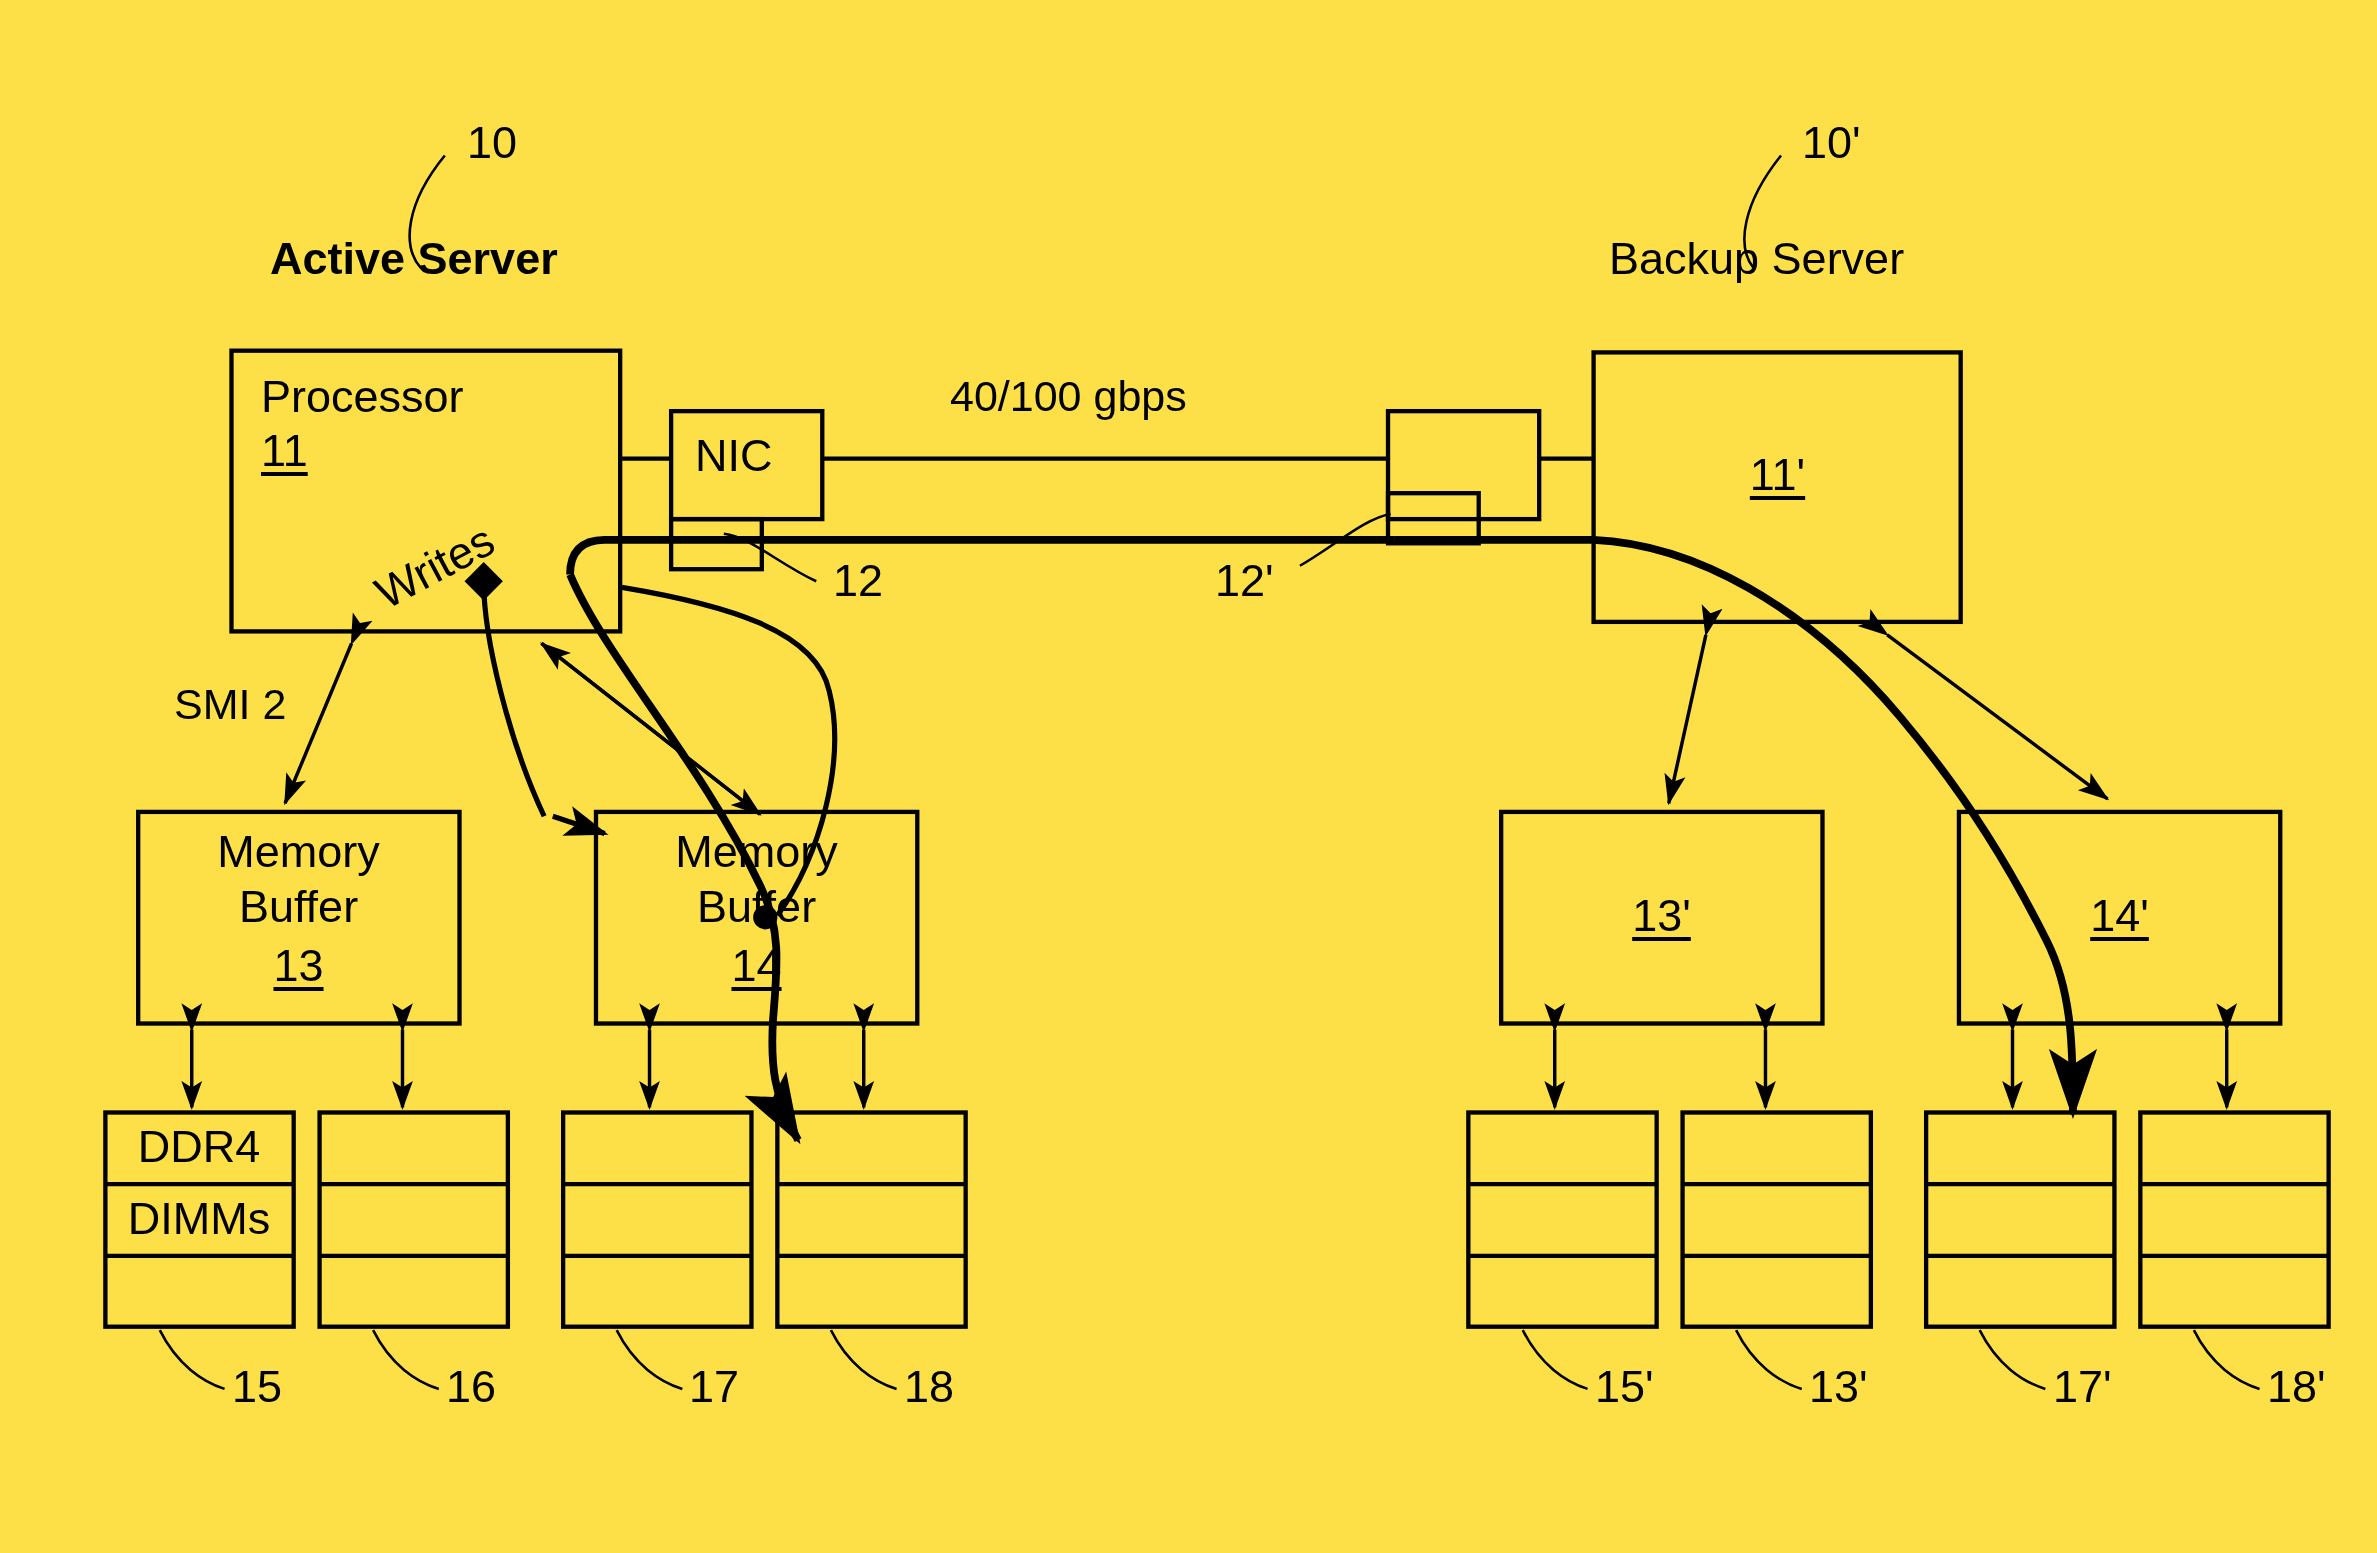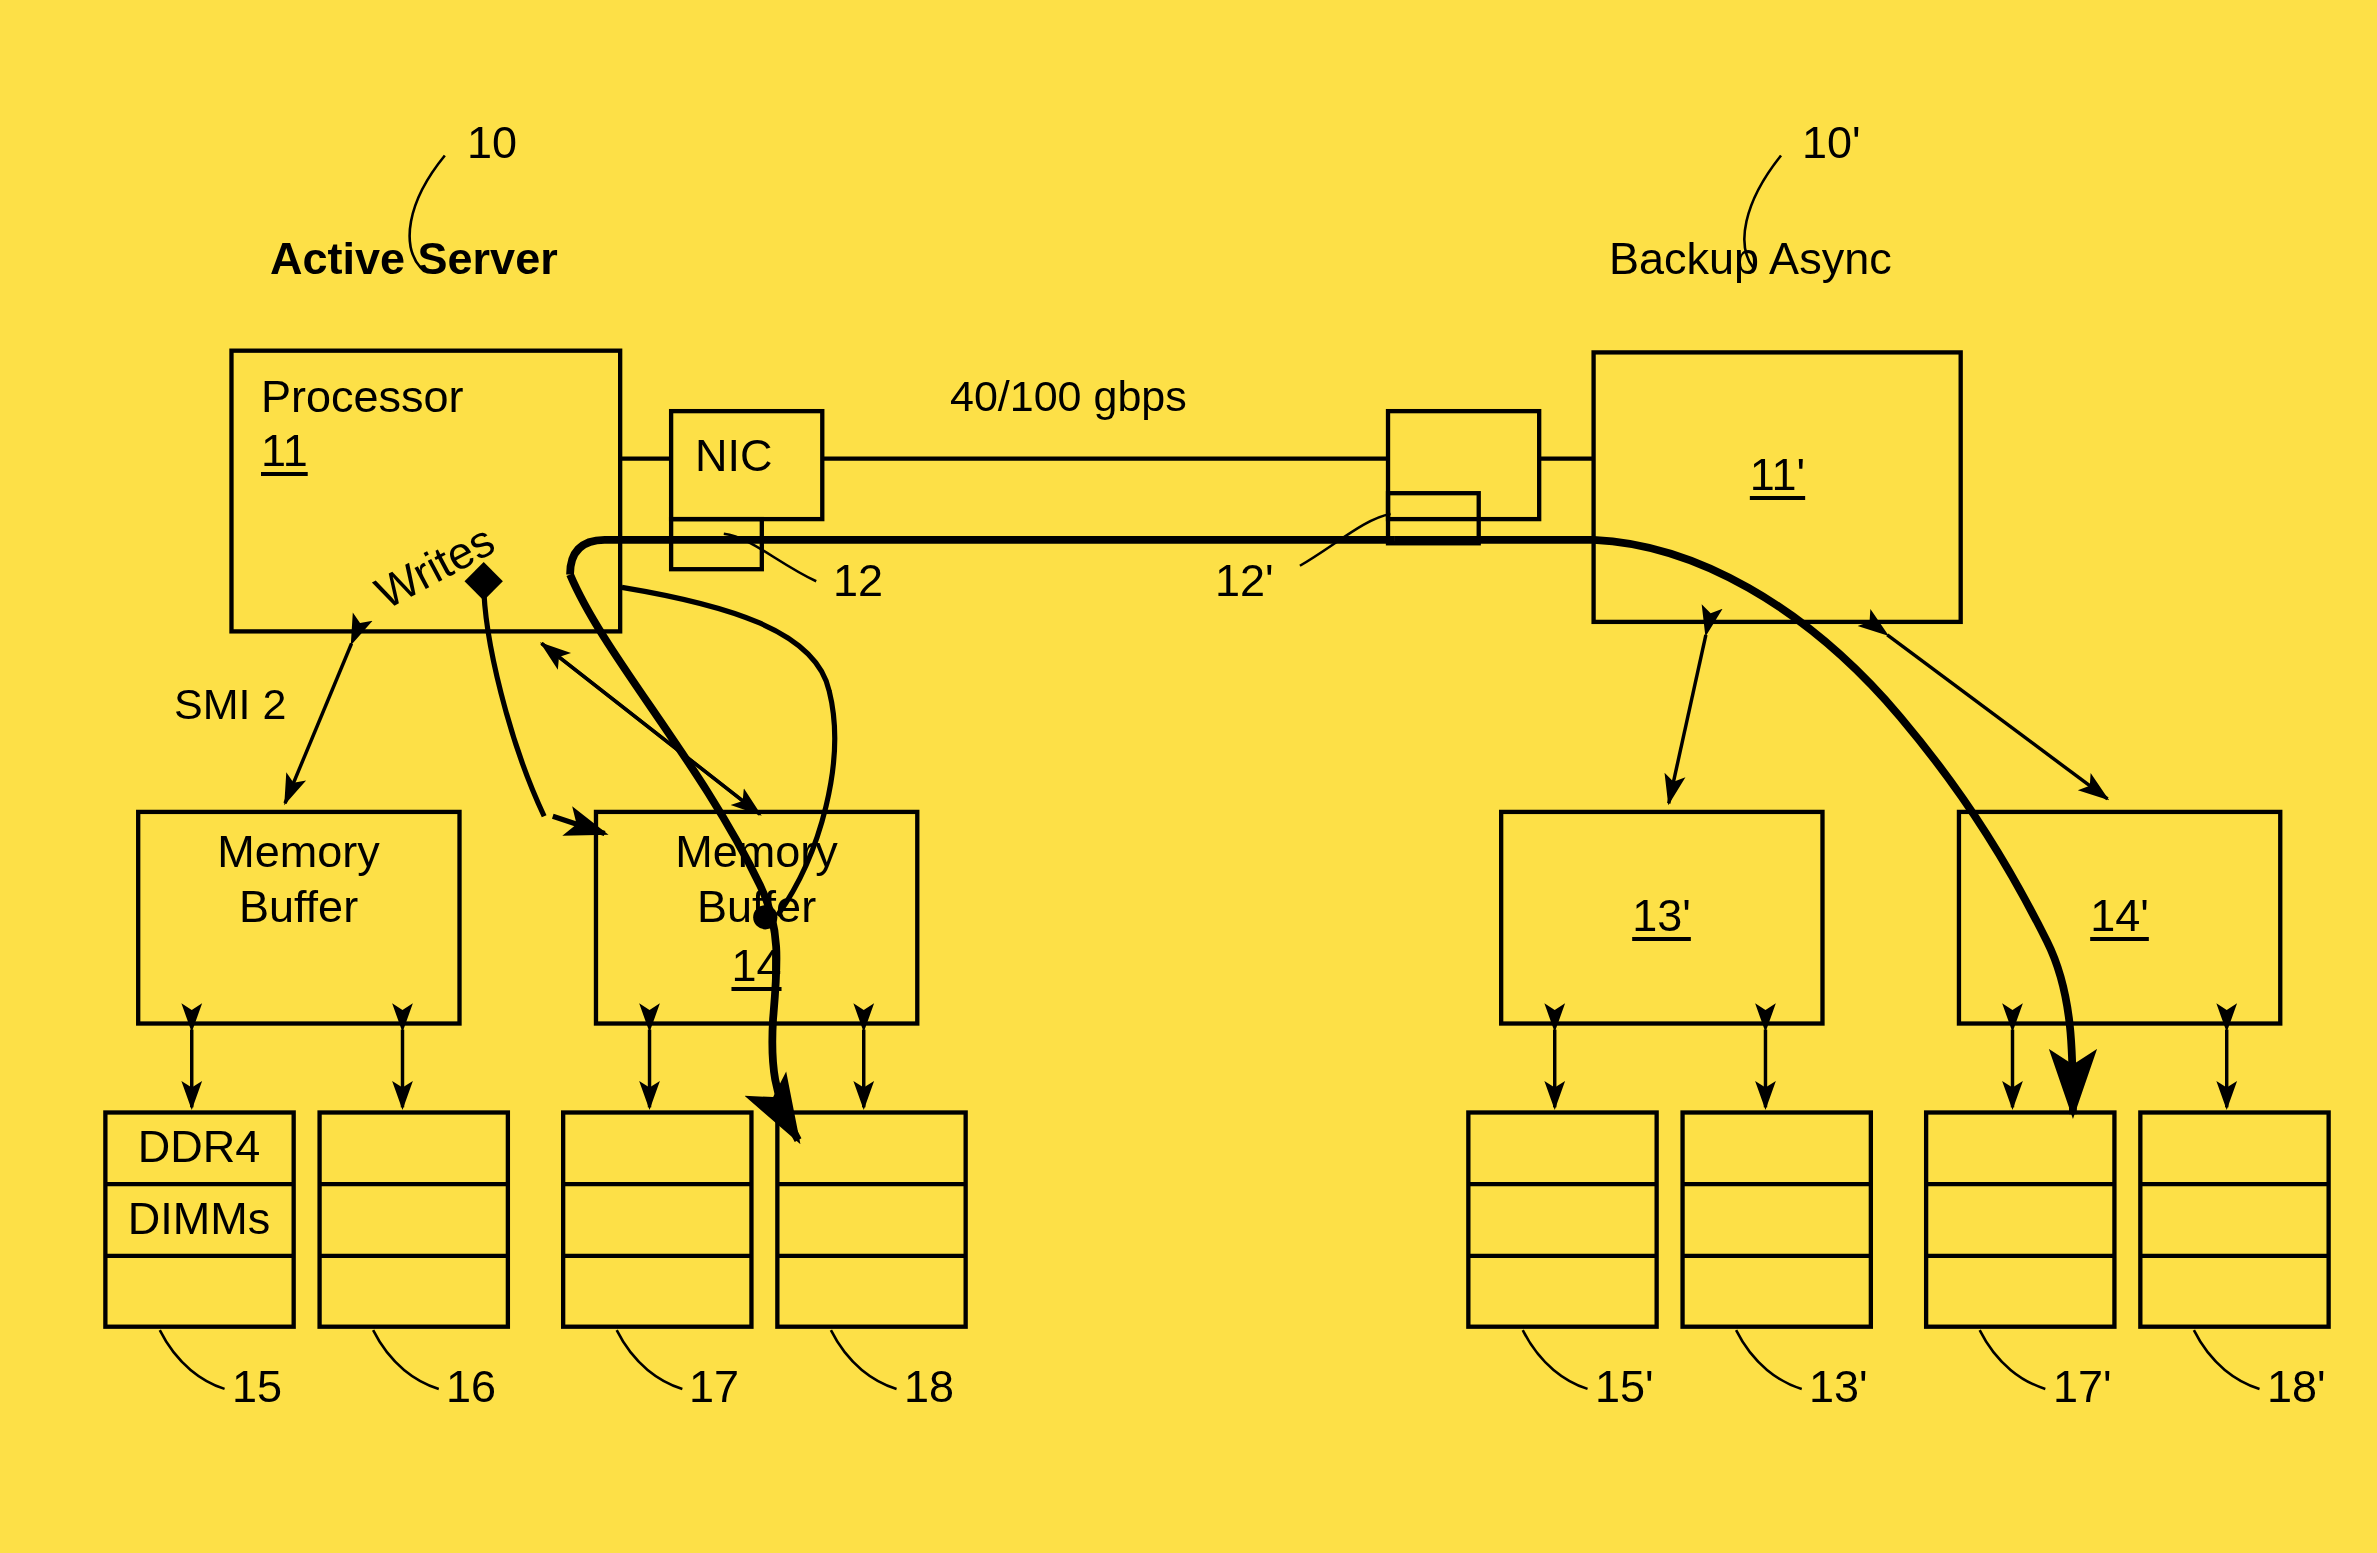"Backup Async" div.lbl { text: Async -> Server }
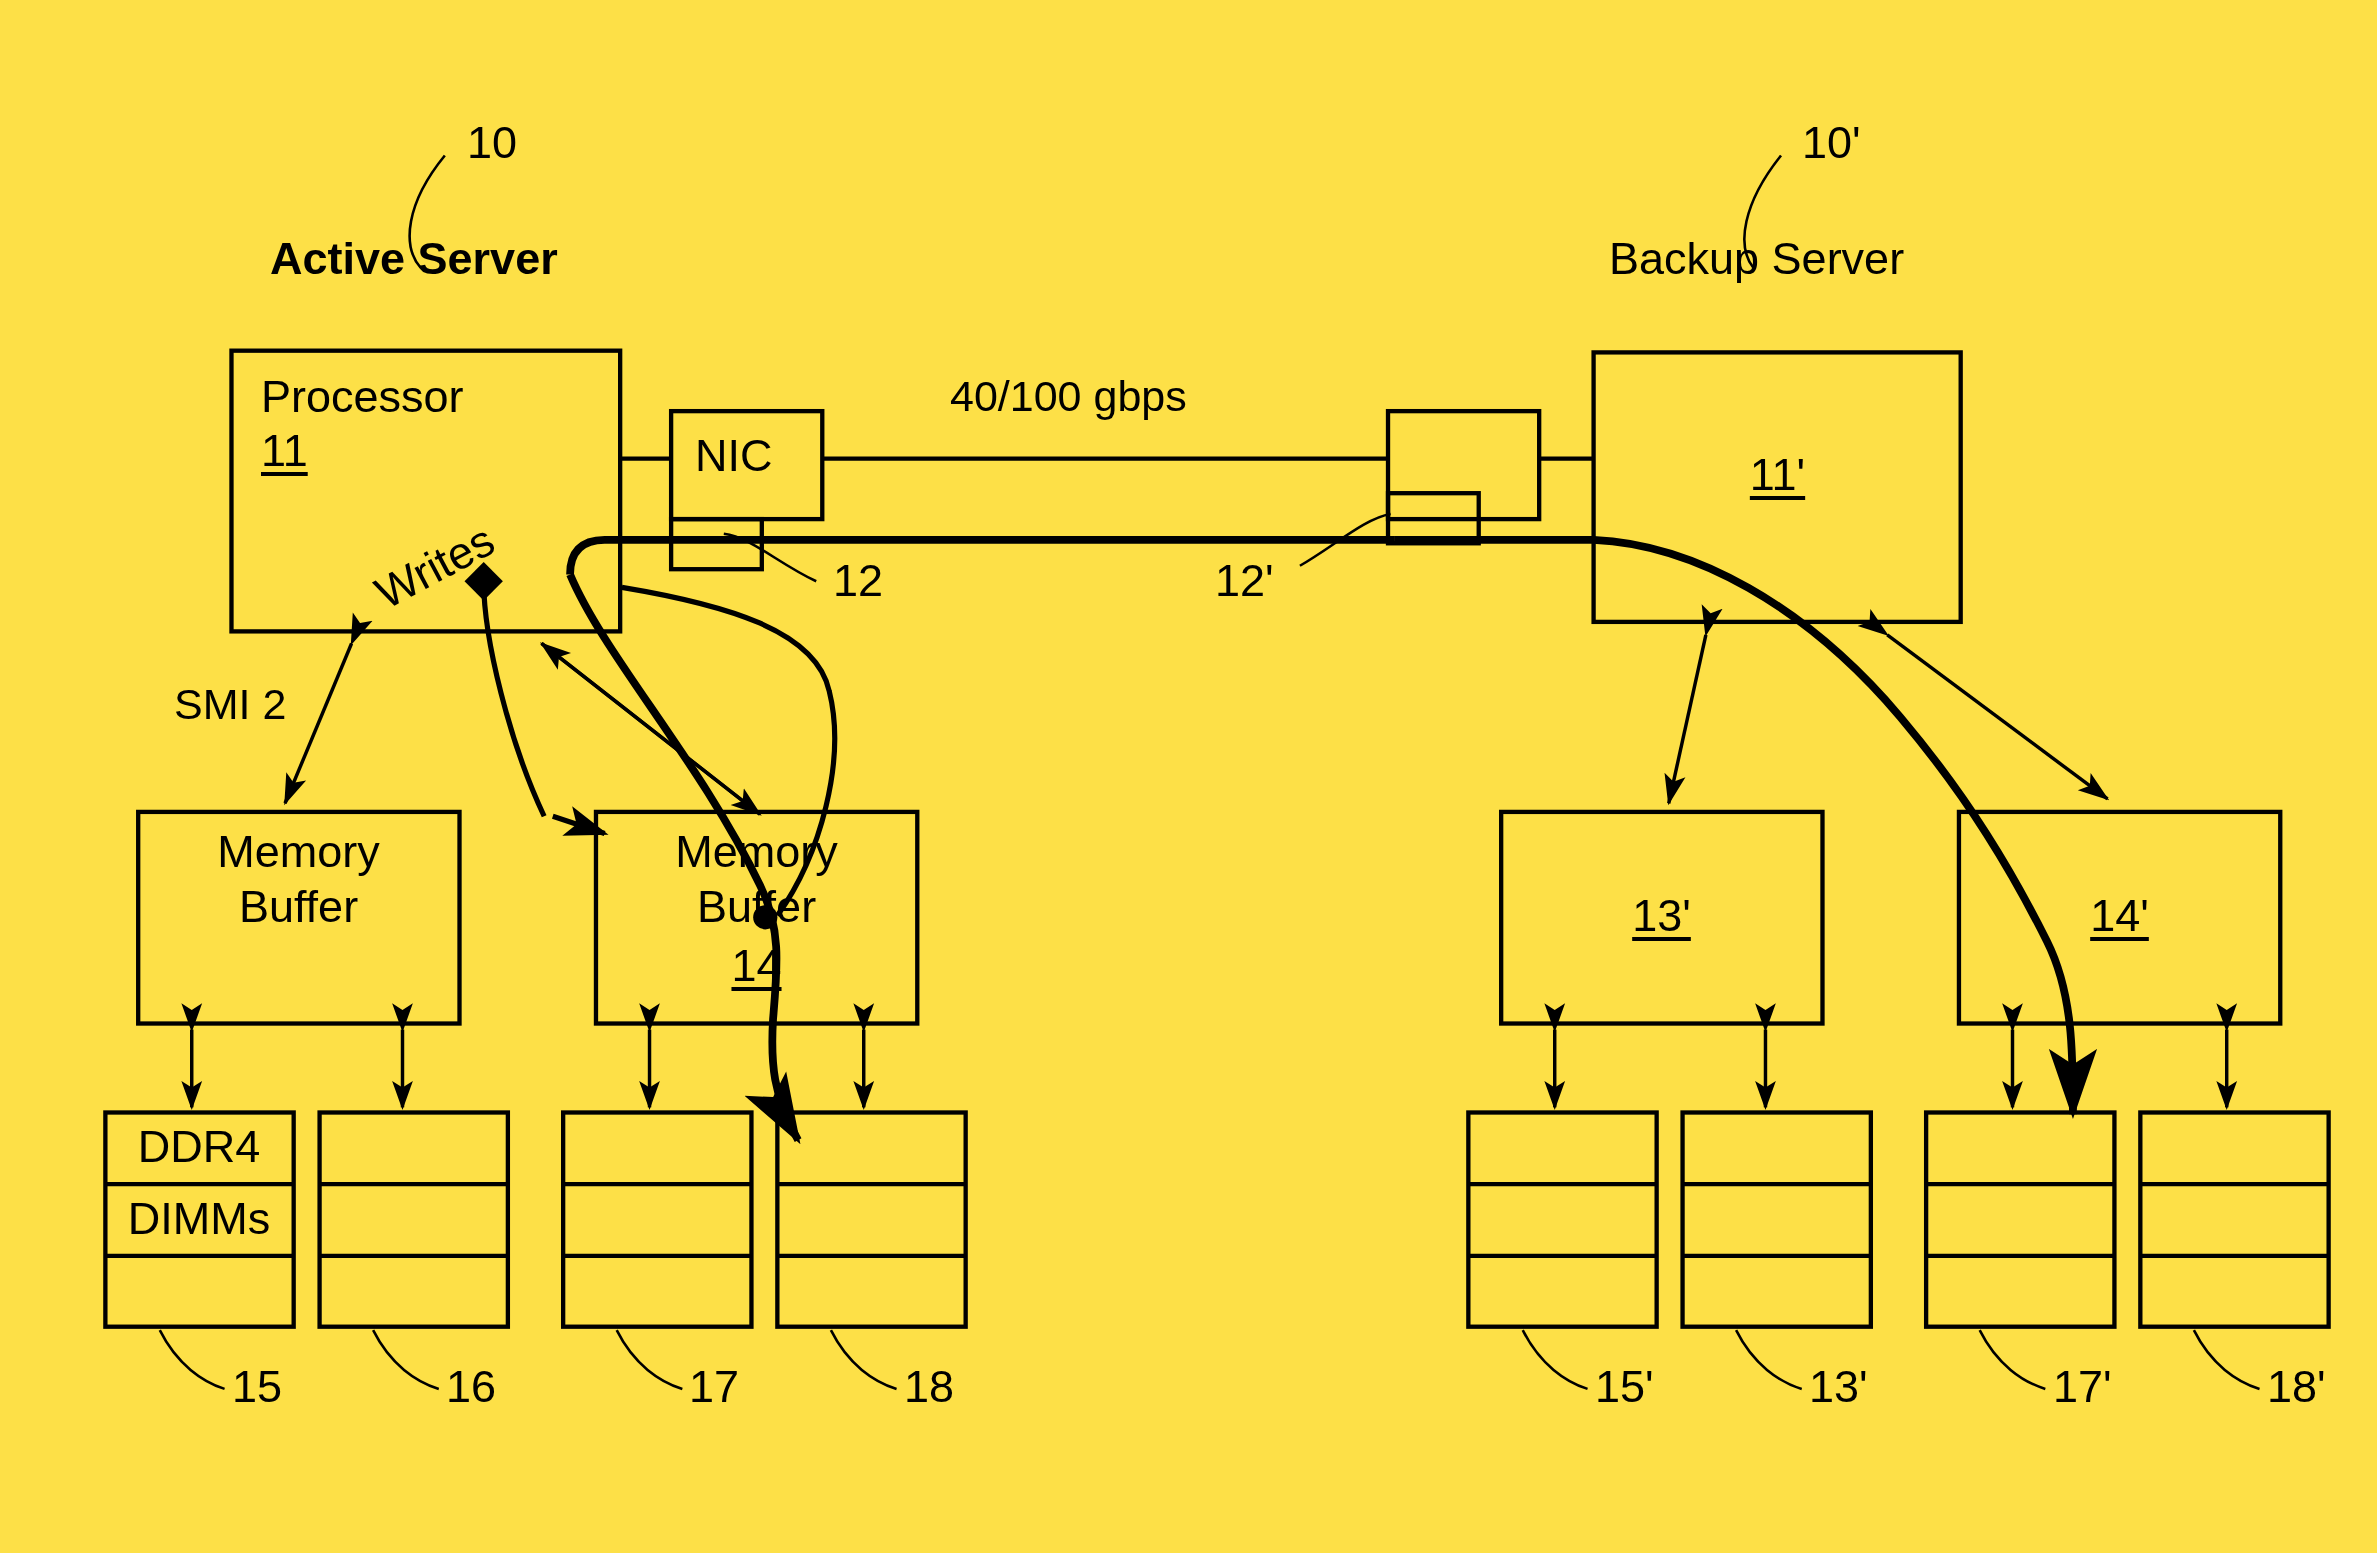"13" div.lbl { html: none -> <div>13</div> }
